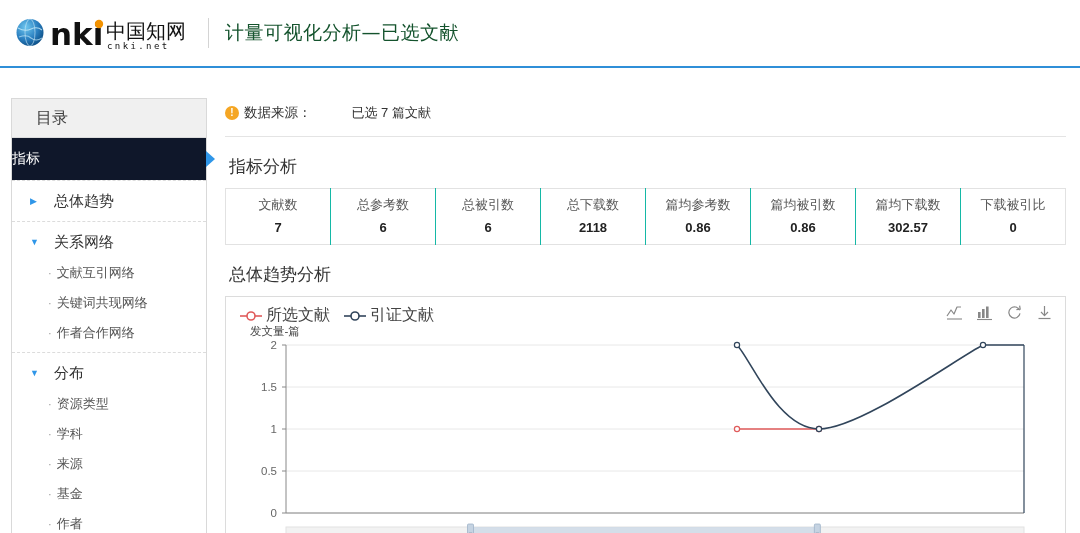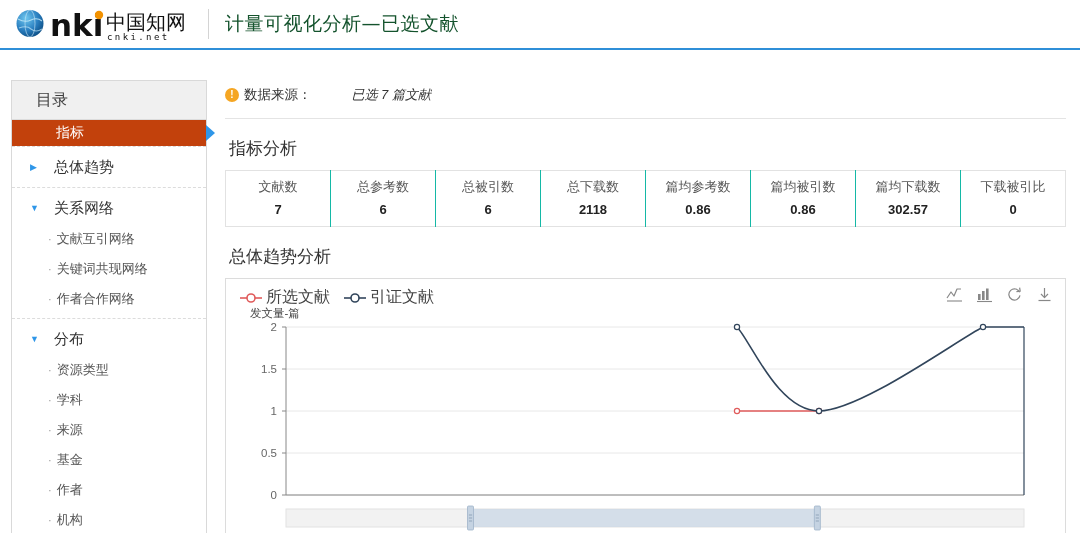"nki" #header { height: 50px -> 68px }
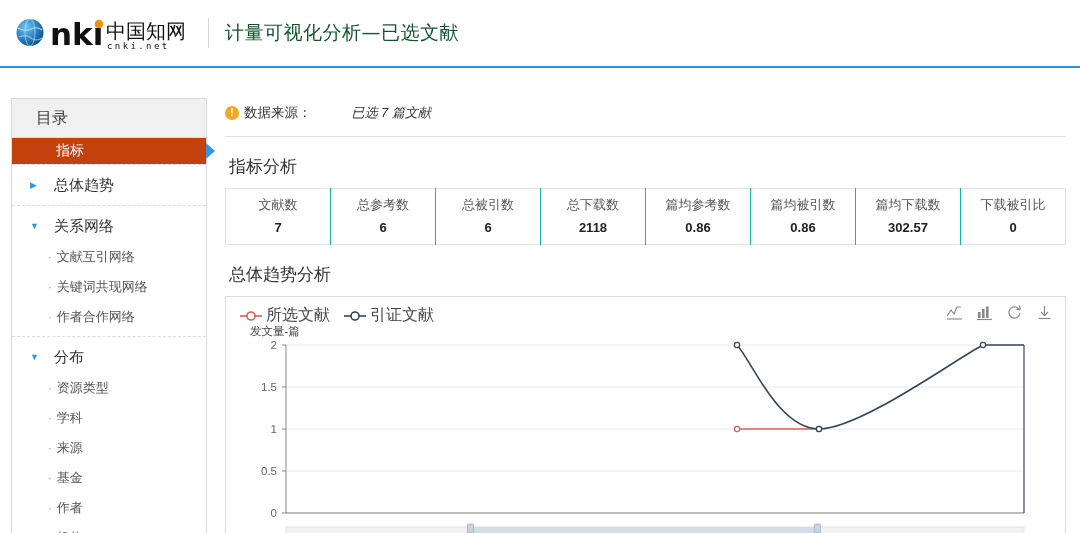"已选 7 篇文献" #datasource-value { font-style: italic -> none }
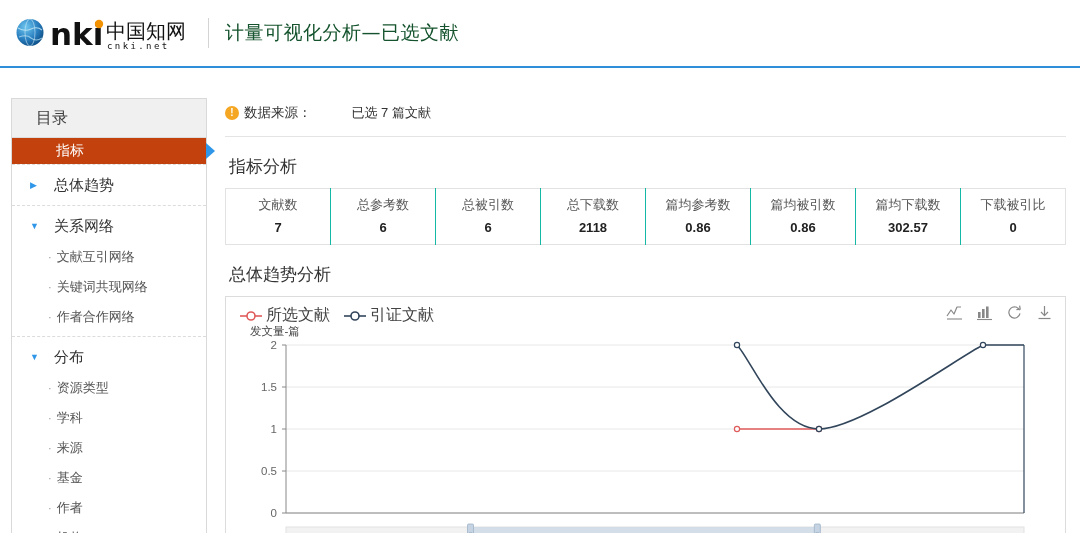"指标" .side-item.active { background: #c2410c -> #0f172a; height: 26px -> 42px; padding-left: 44px -> none }
